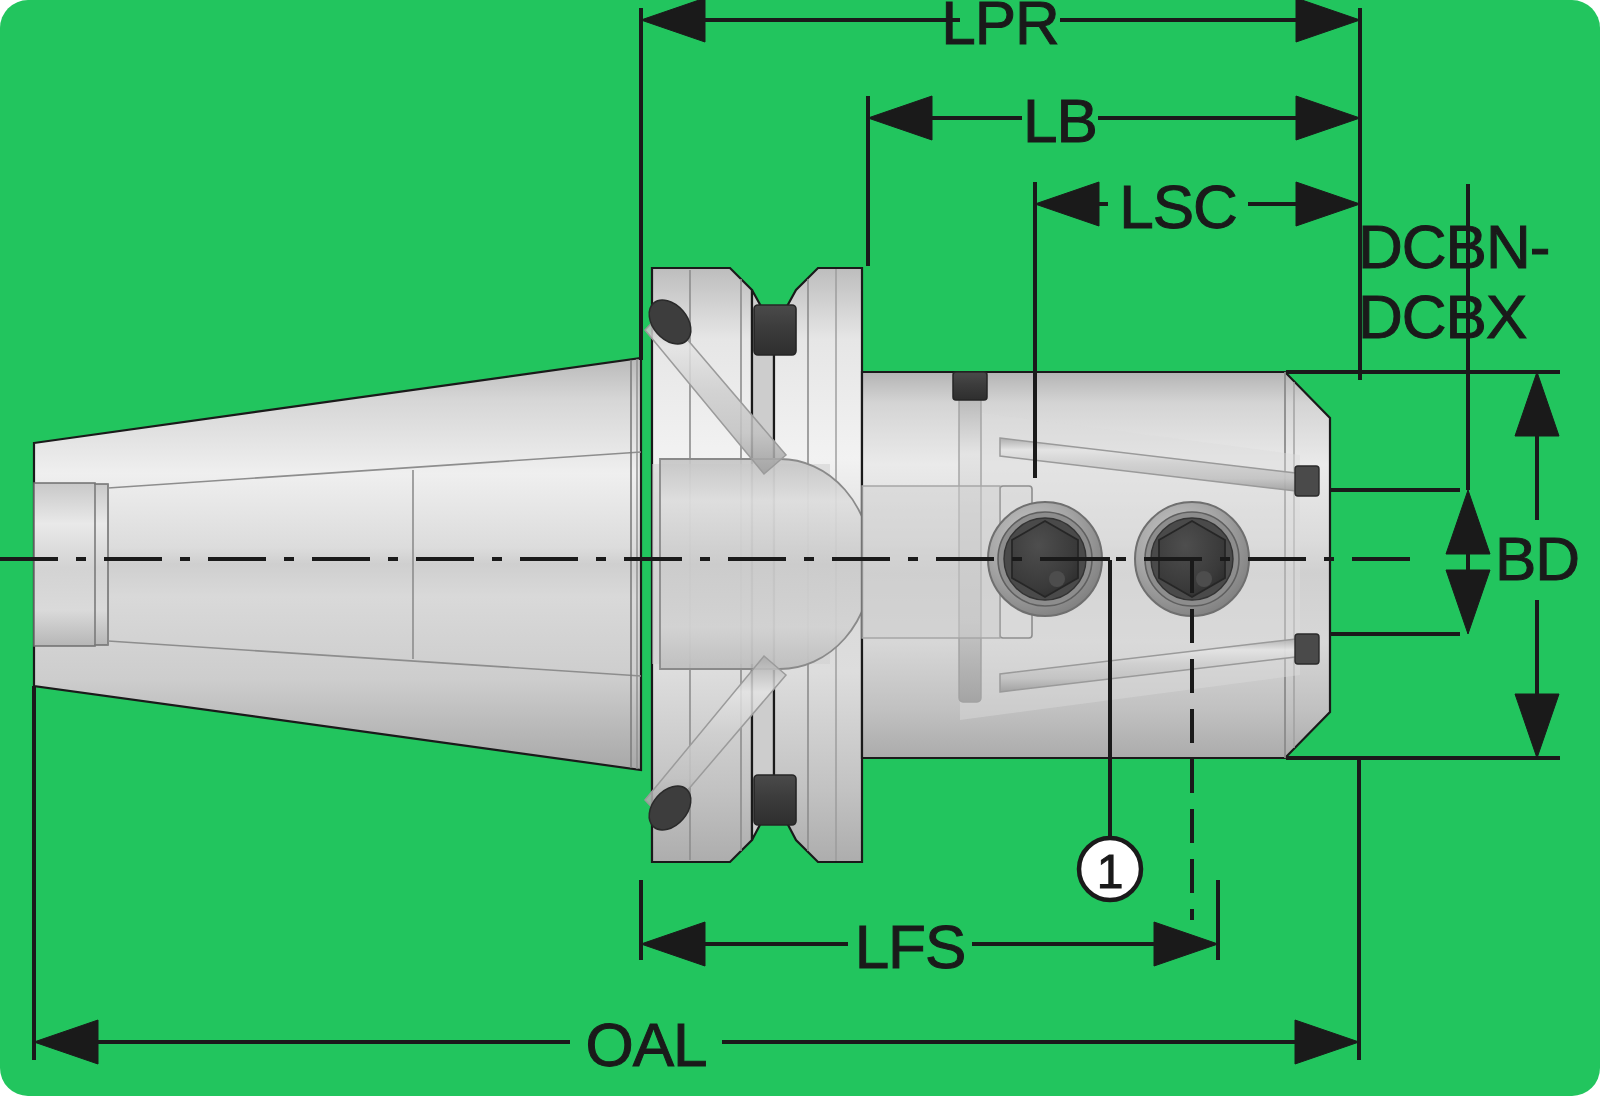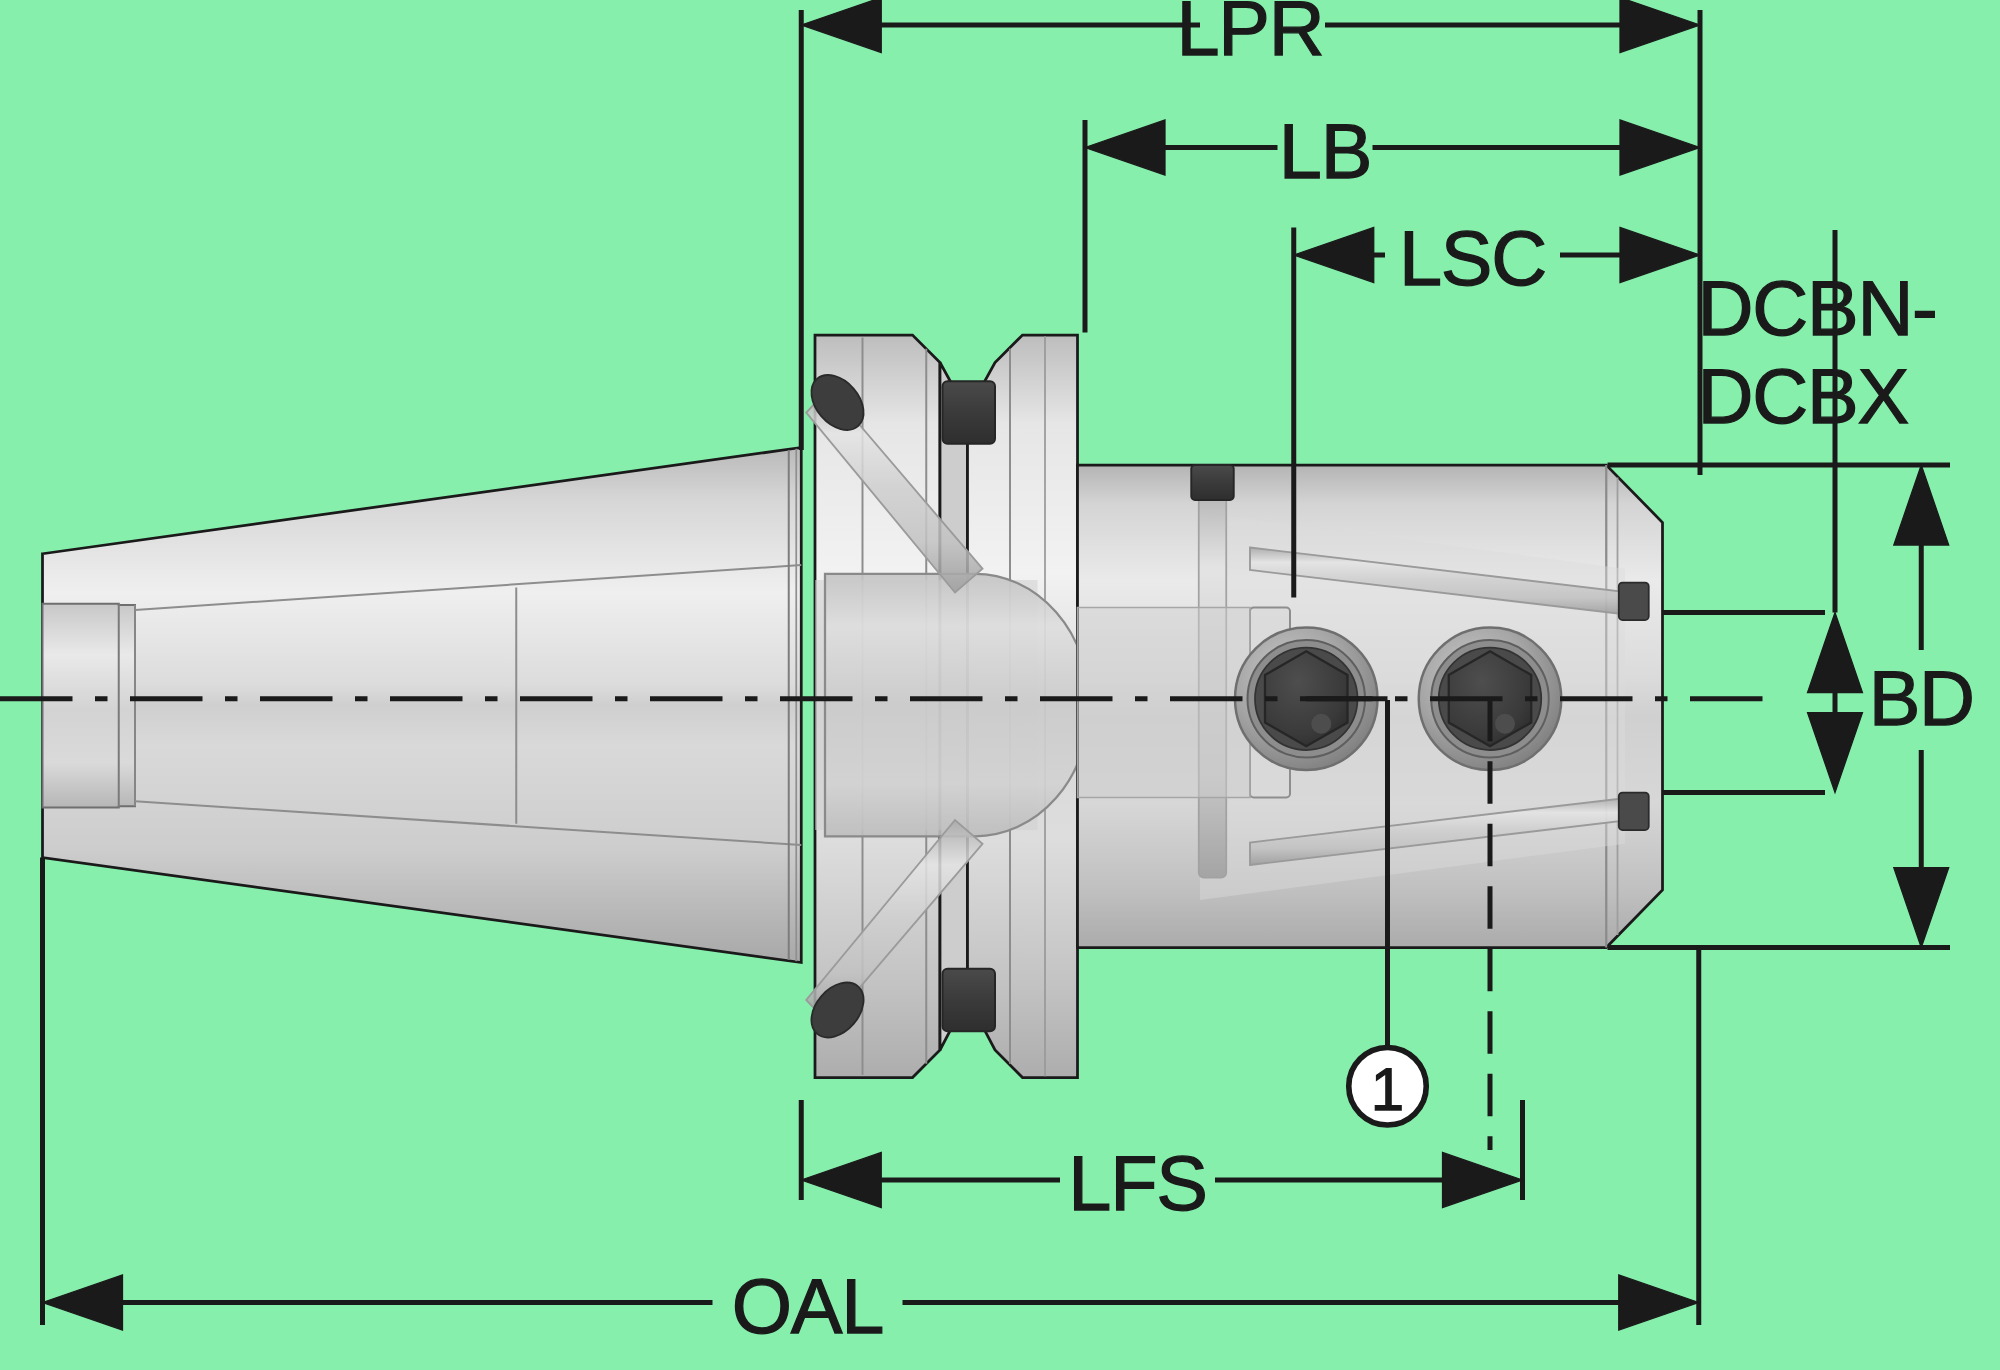"LPR" #stage { background: #86efac -> #22c55e; border-radius: none -> 28px }
